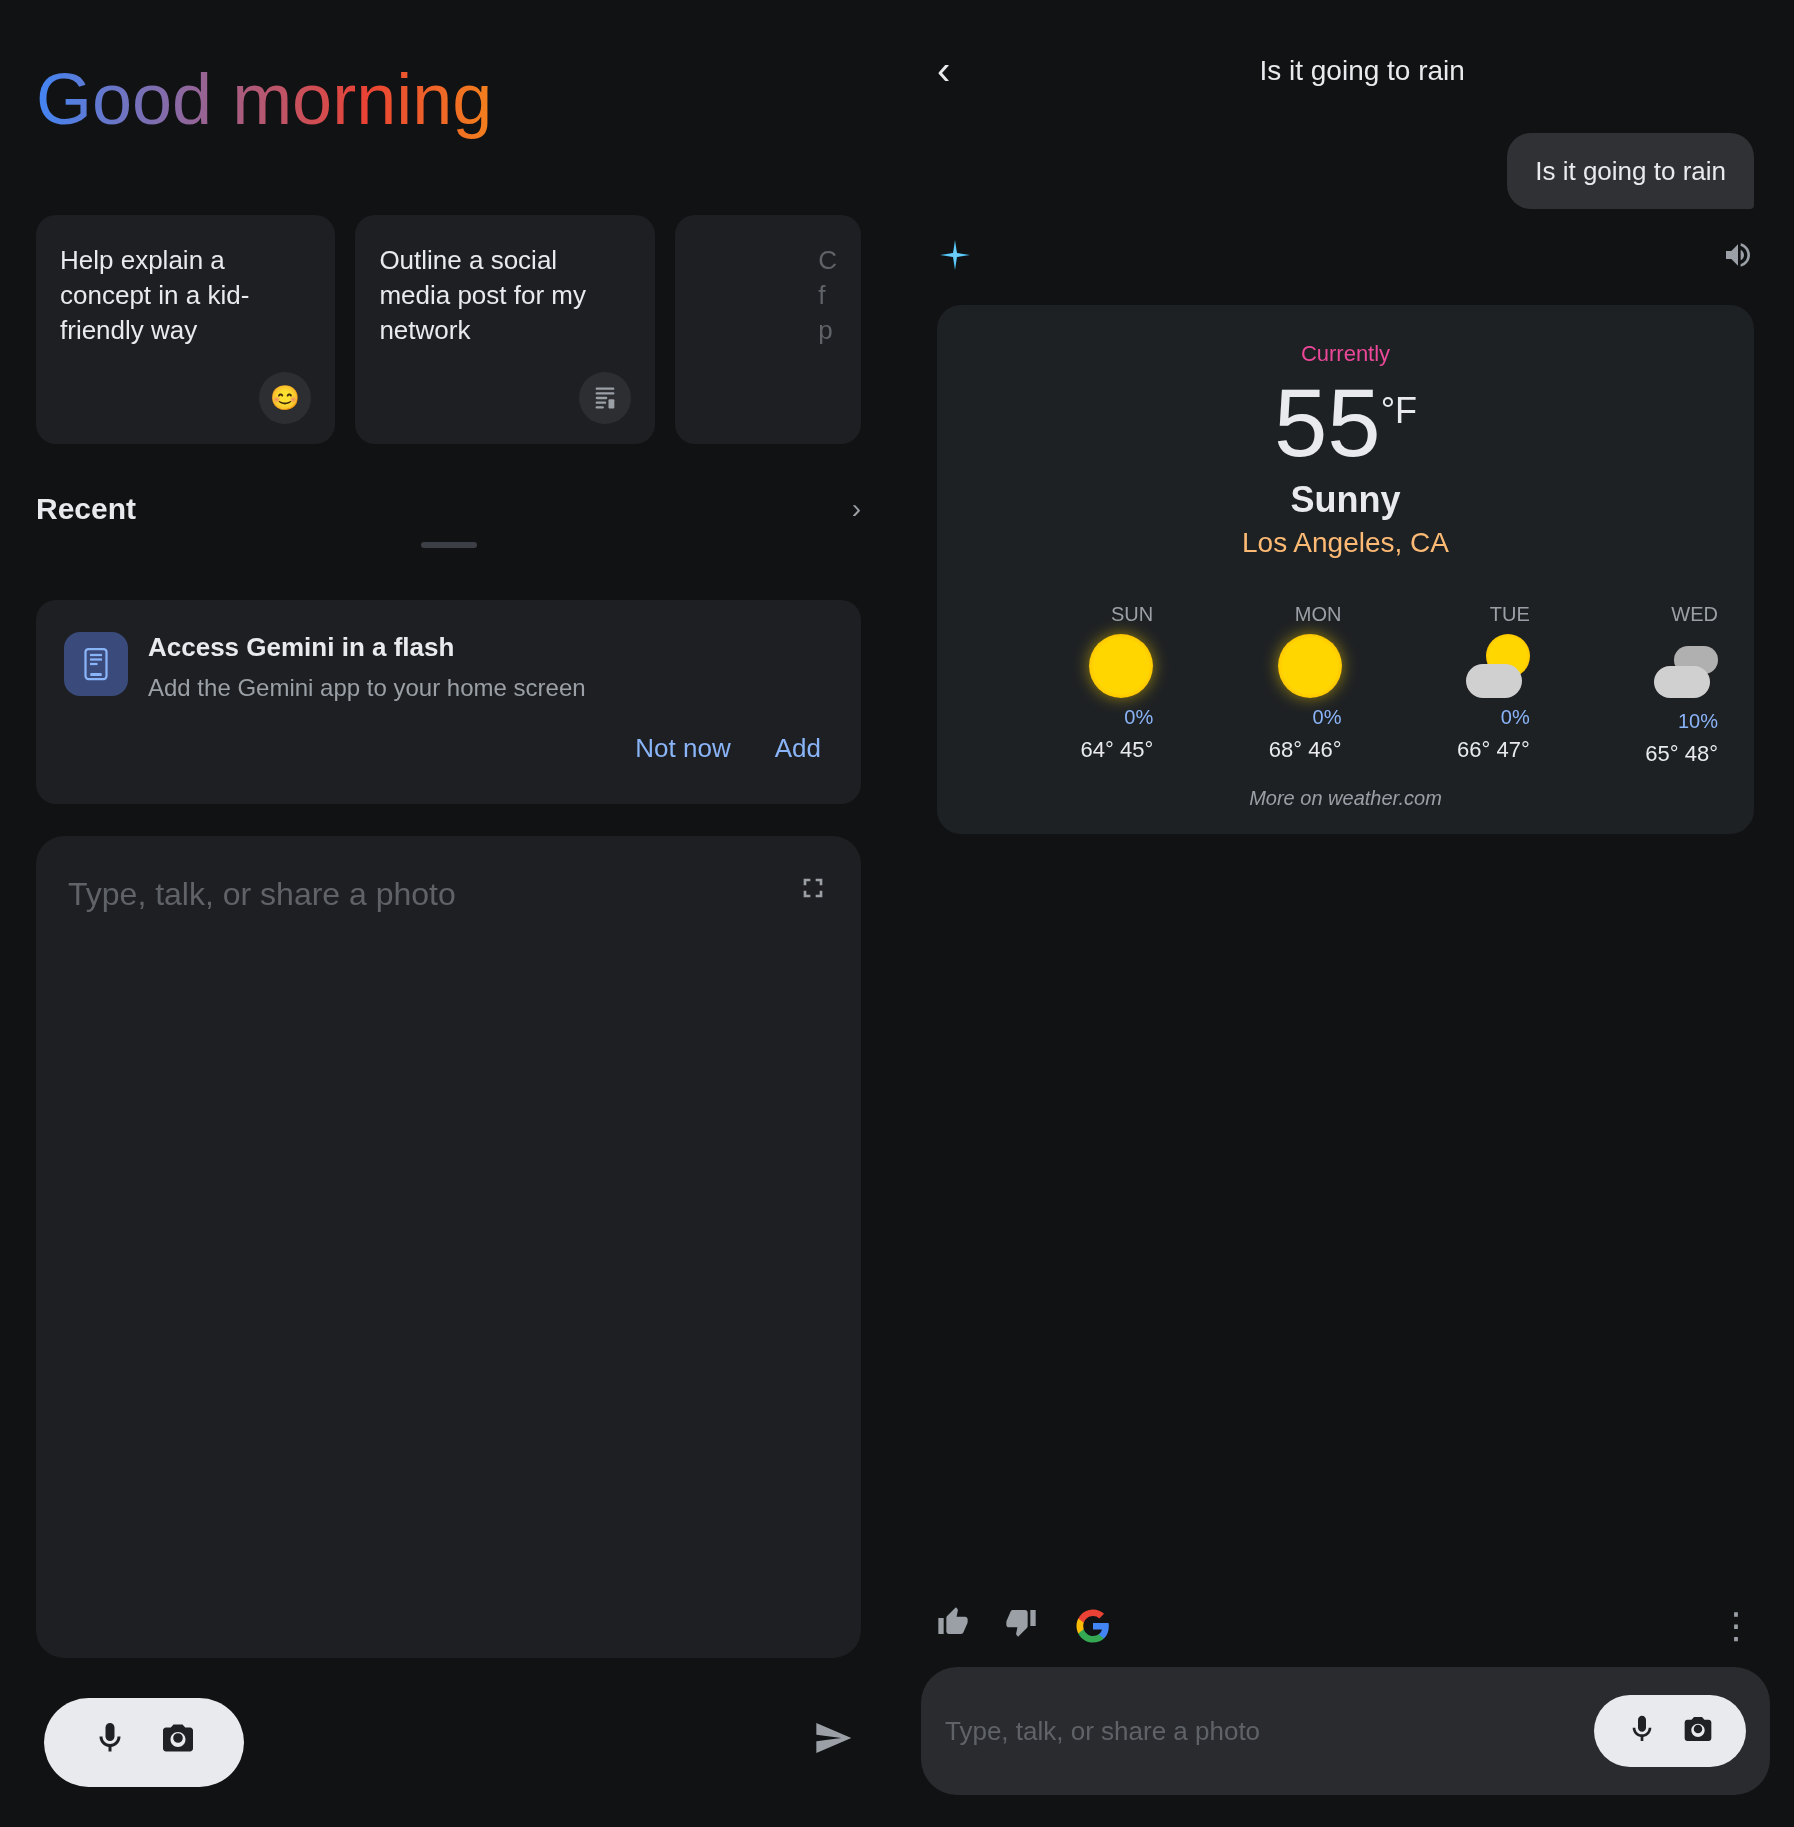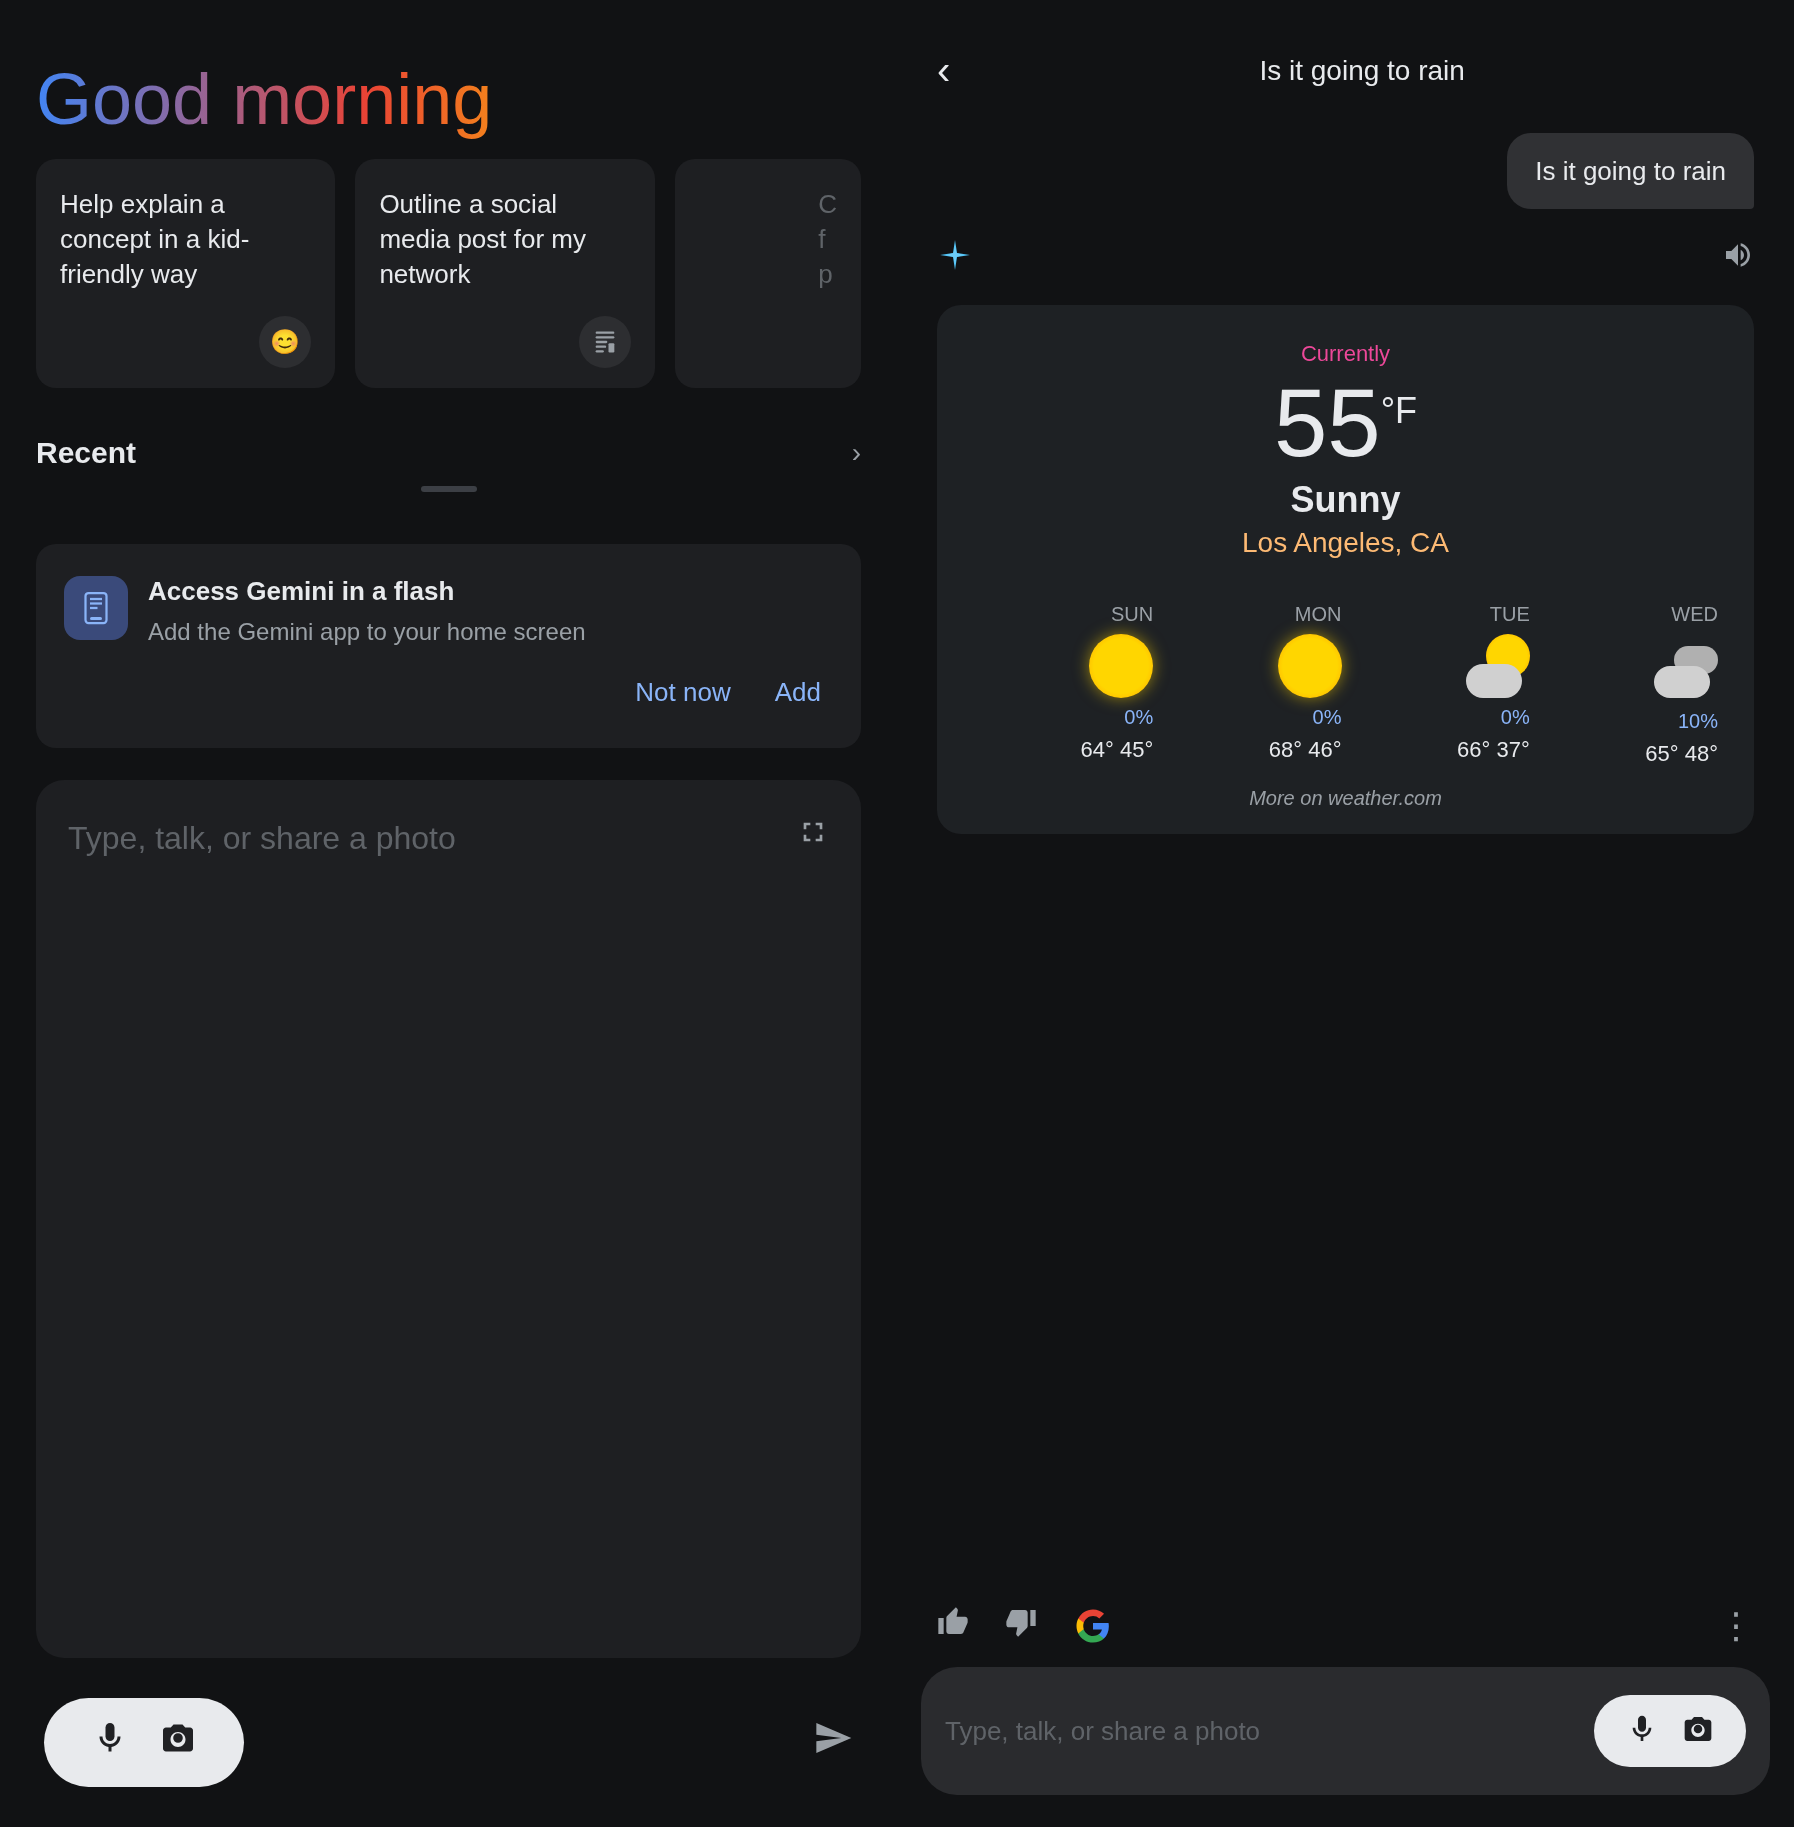"Good morning" .greeting { margin-bottom: 20px -> 76px }
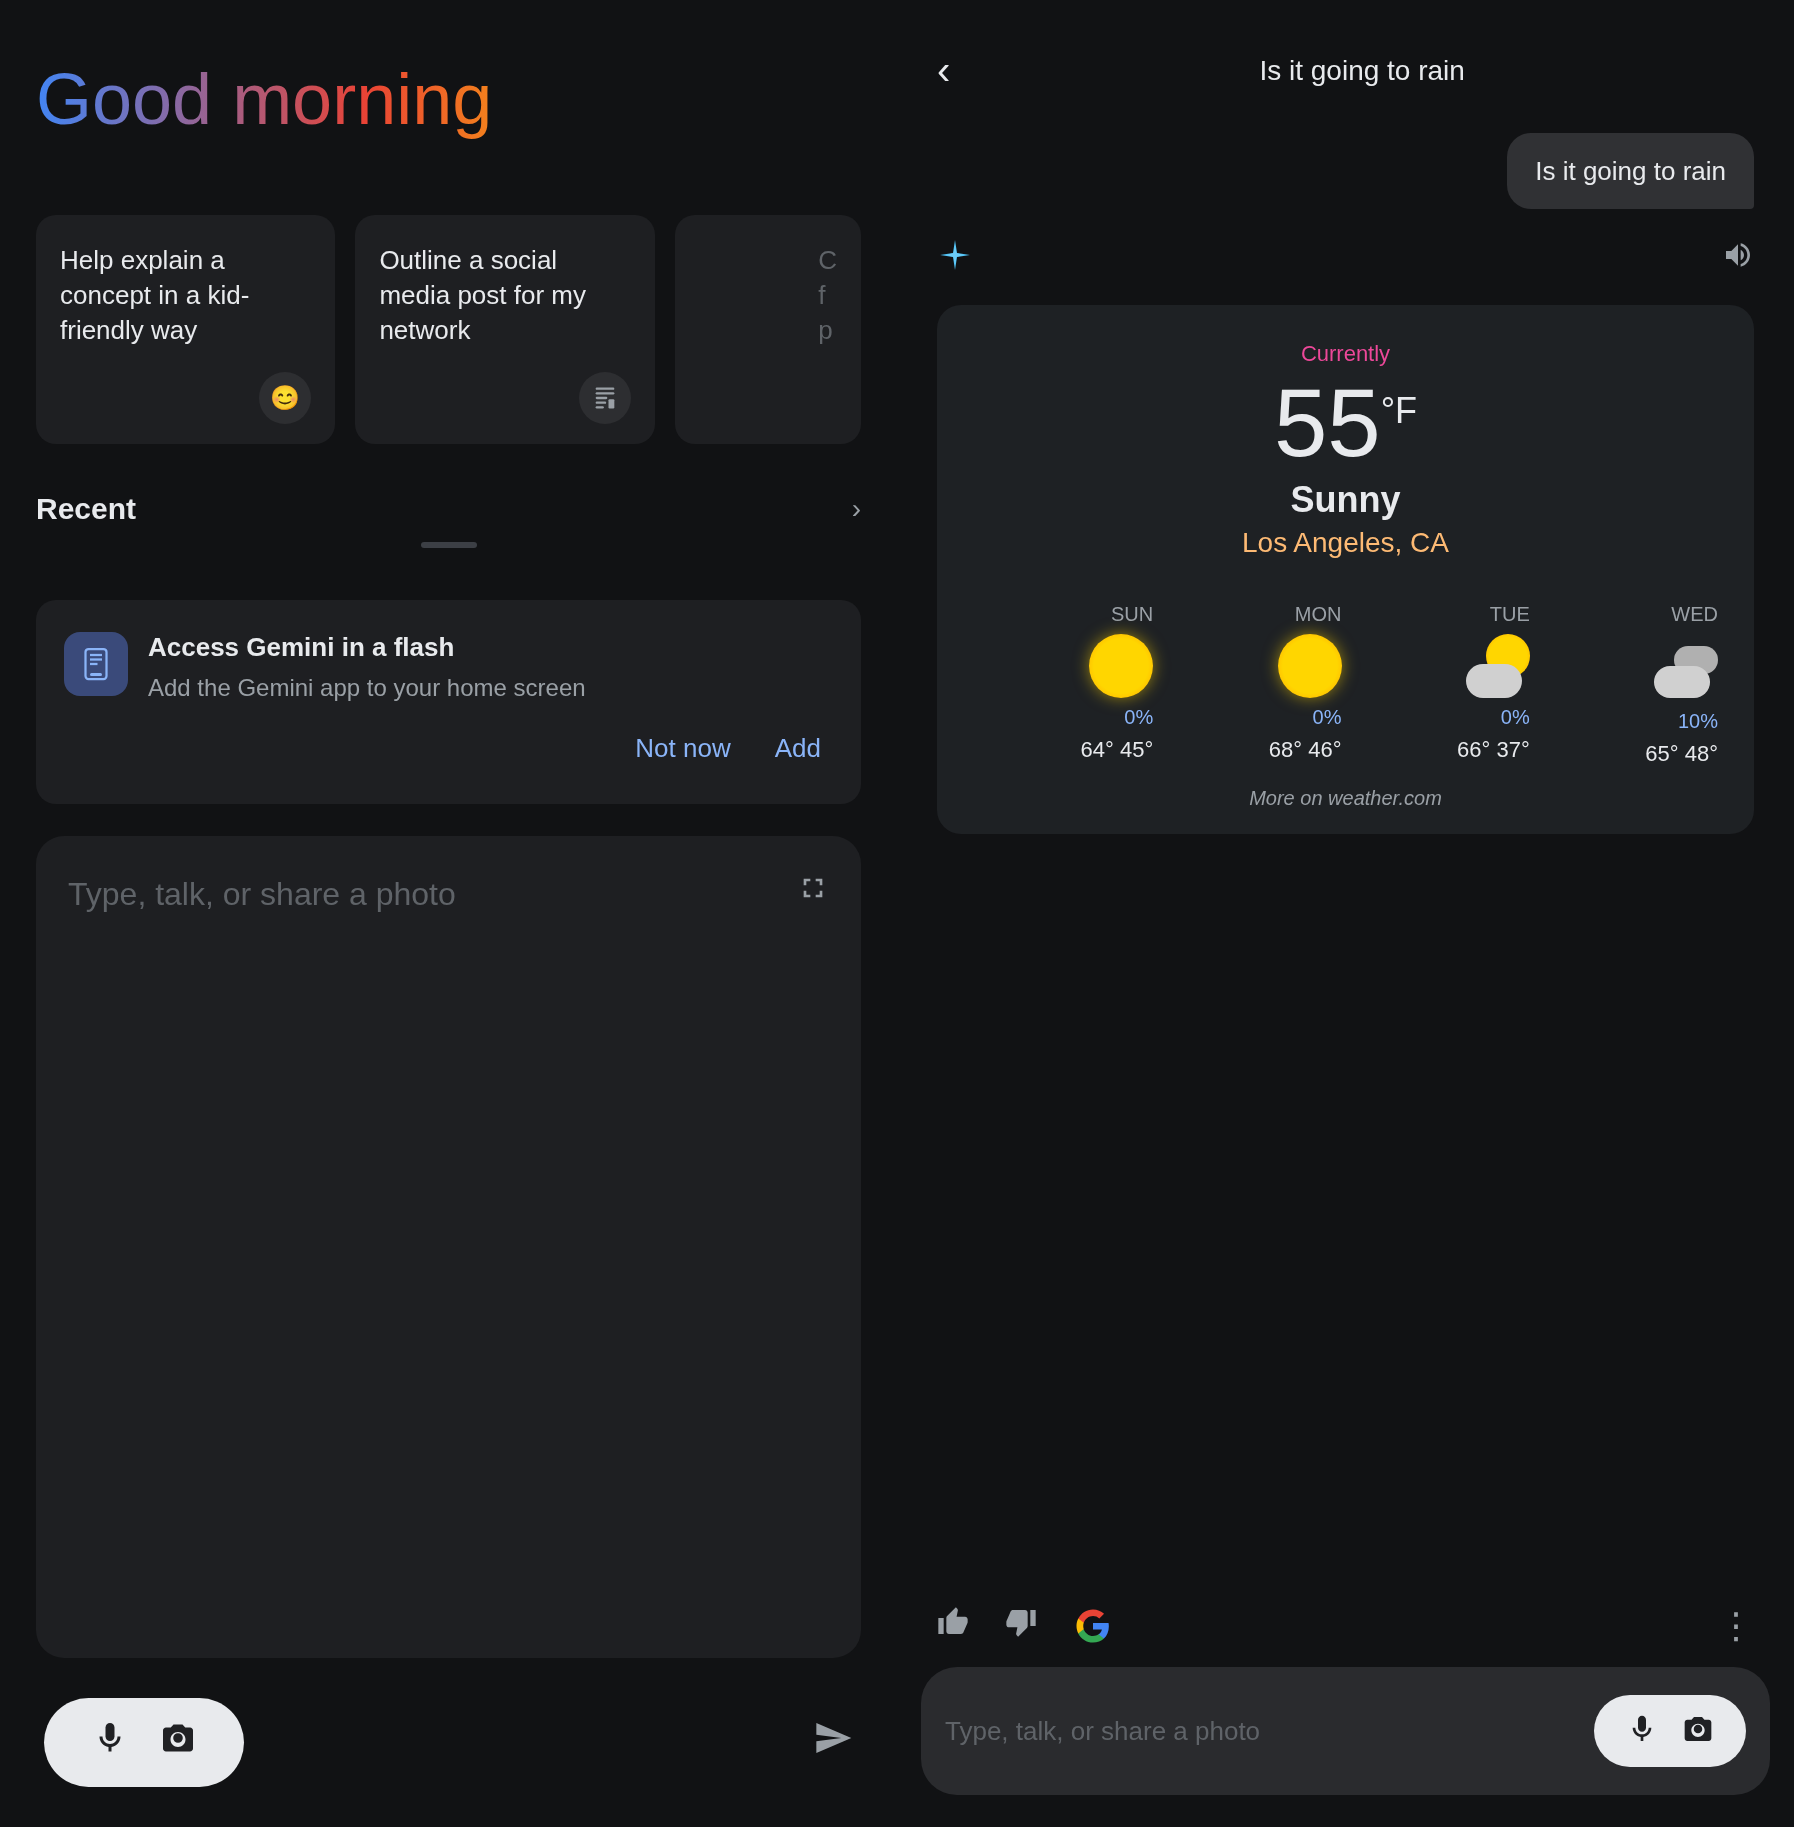"66° 37°" div.forecast-temps { text: 37 -> 47 }
